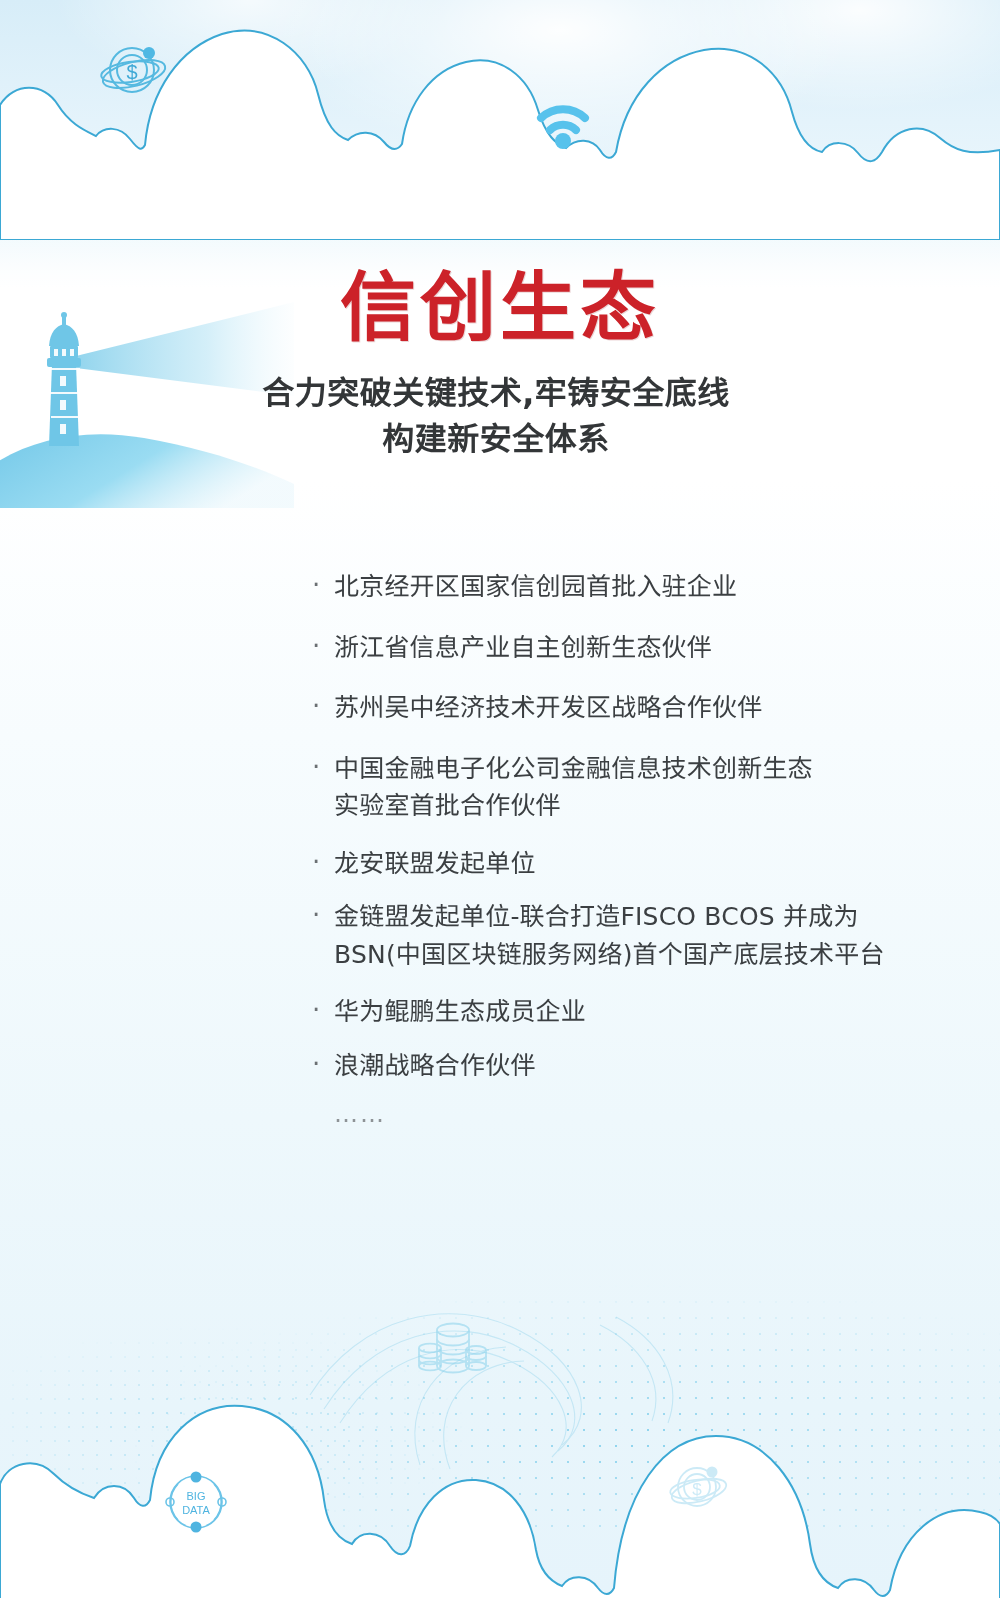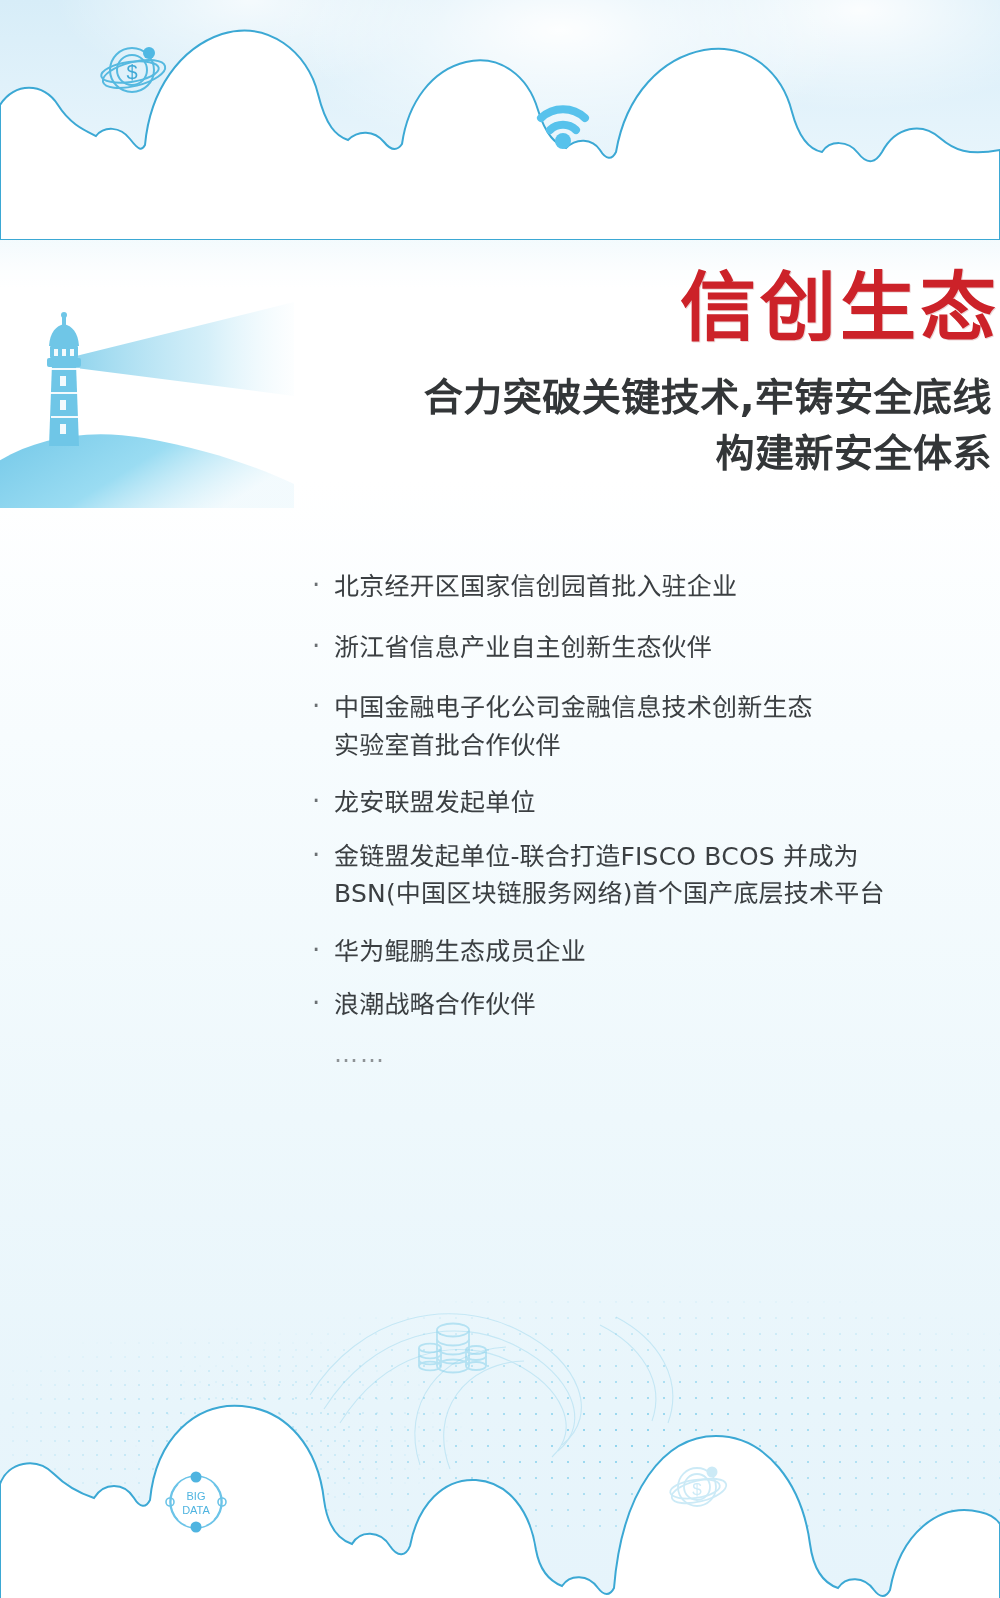"信创生态" .headline-block { text-align: right -> center }
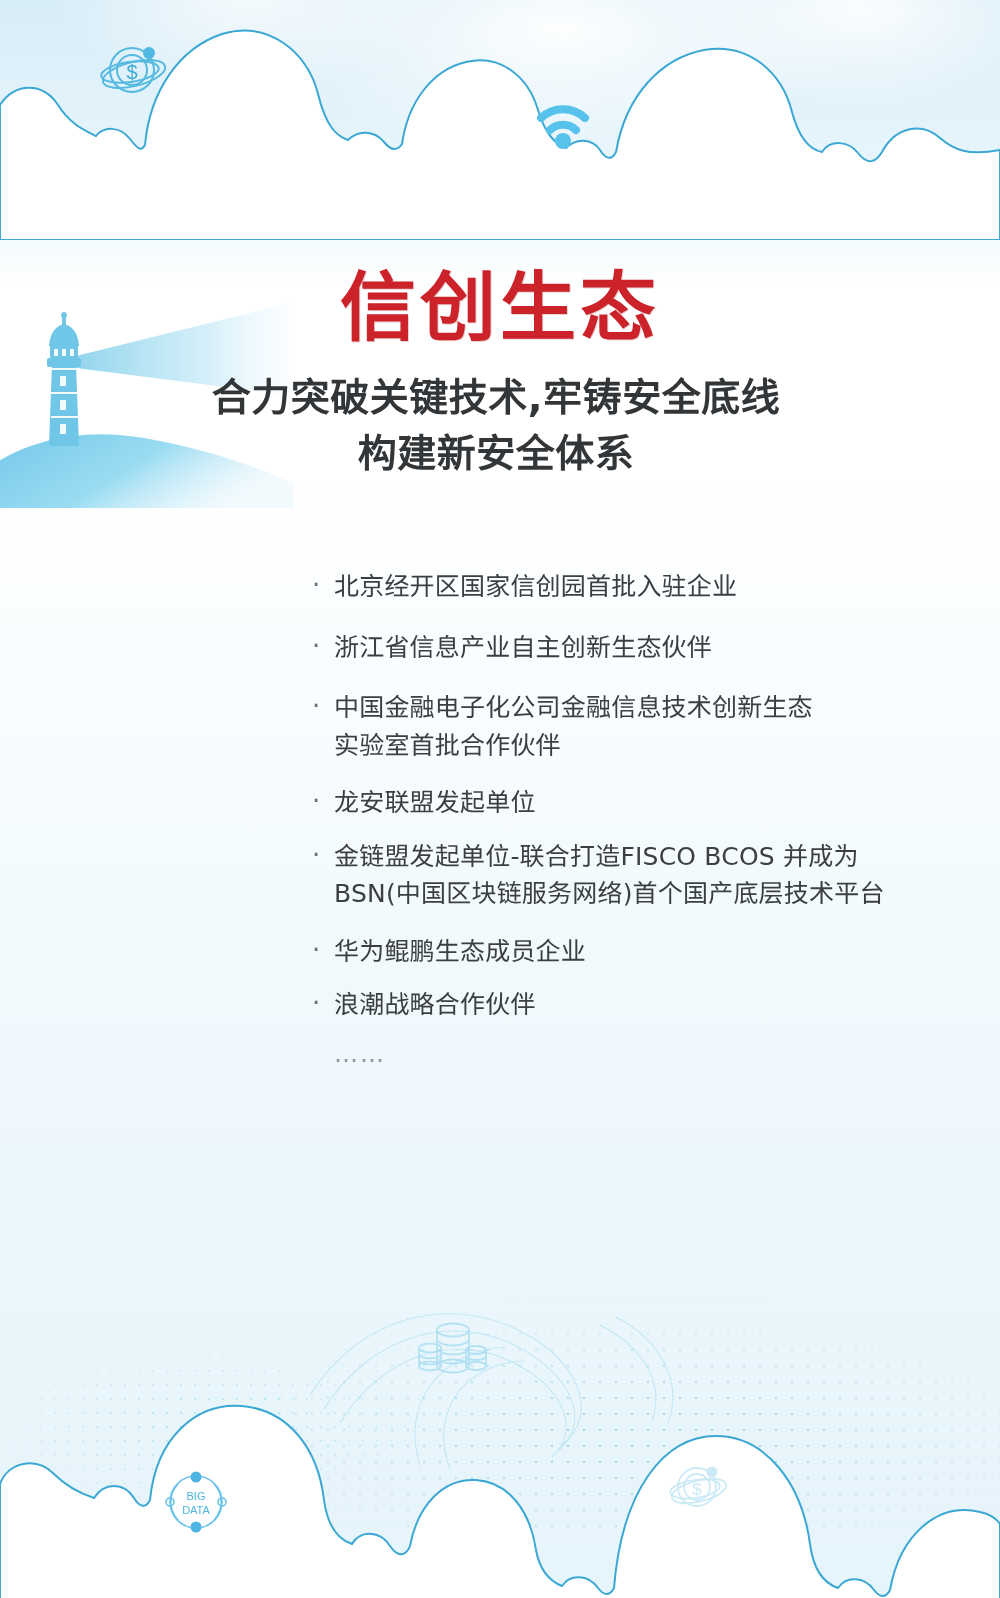"合力突破关键技术,牢铸安全底线" .subtitle { font-size: 39px -> 32px }
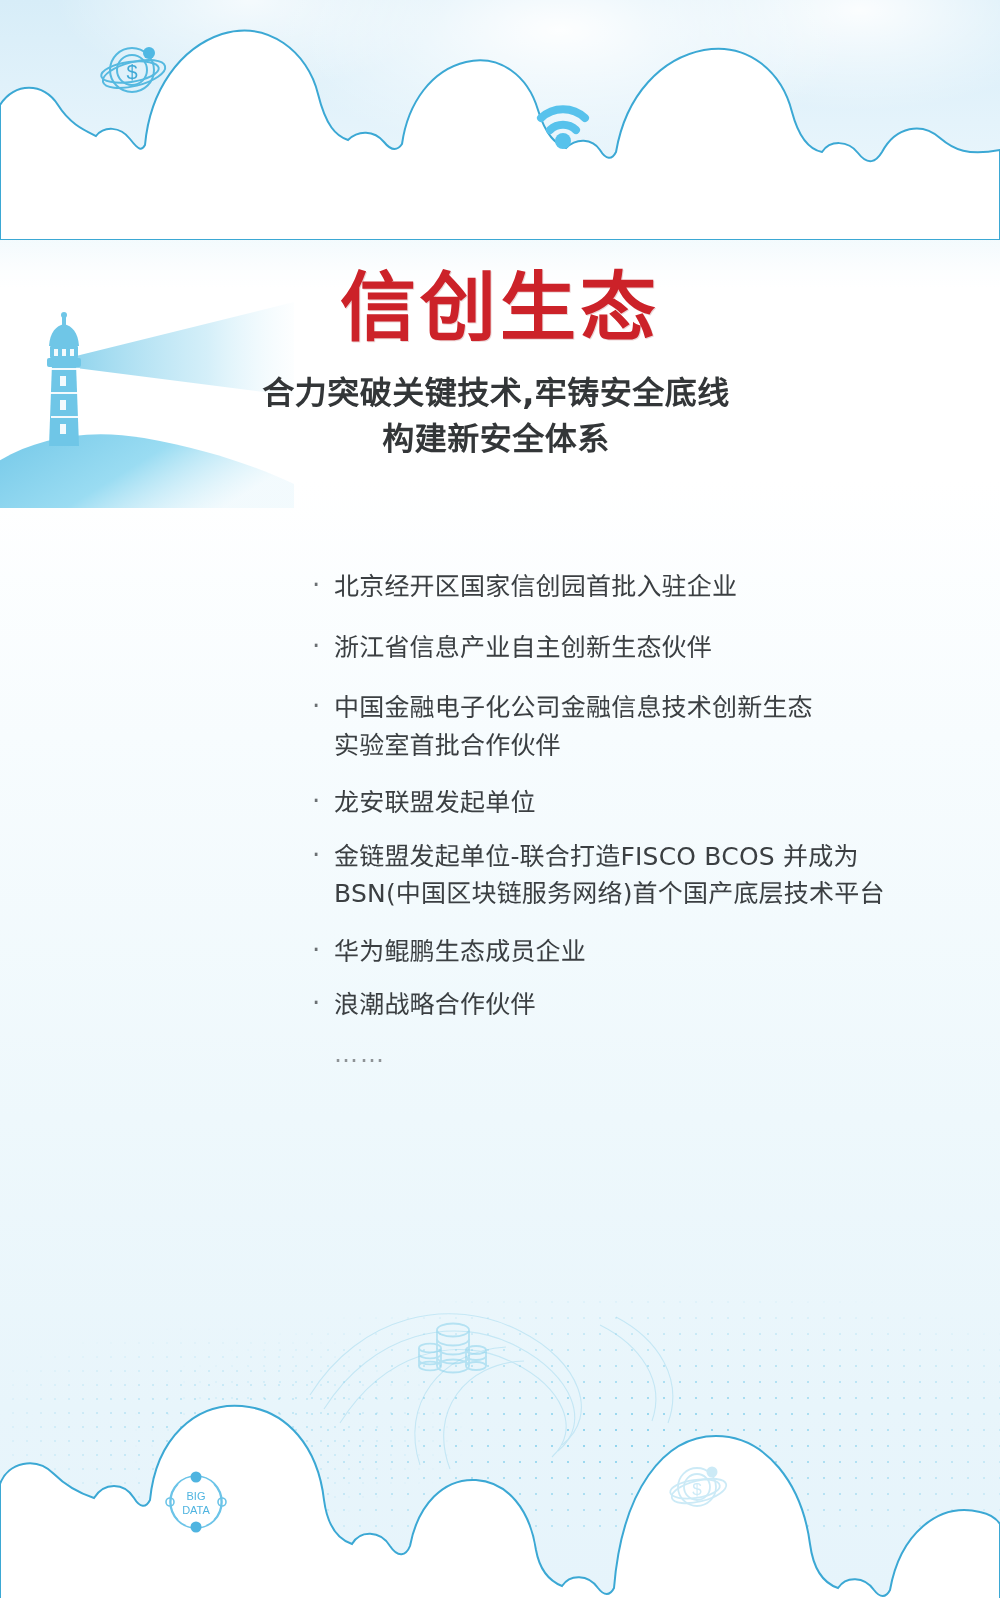"苏州吴中经济技术开发区战略合作伙伴" li.bullet-item { html: none -> <li>苏州吴中经济技术开发区战略合作伙伴</li> }
